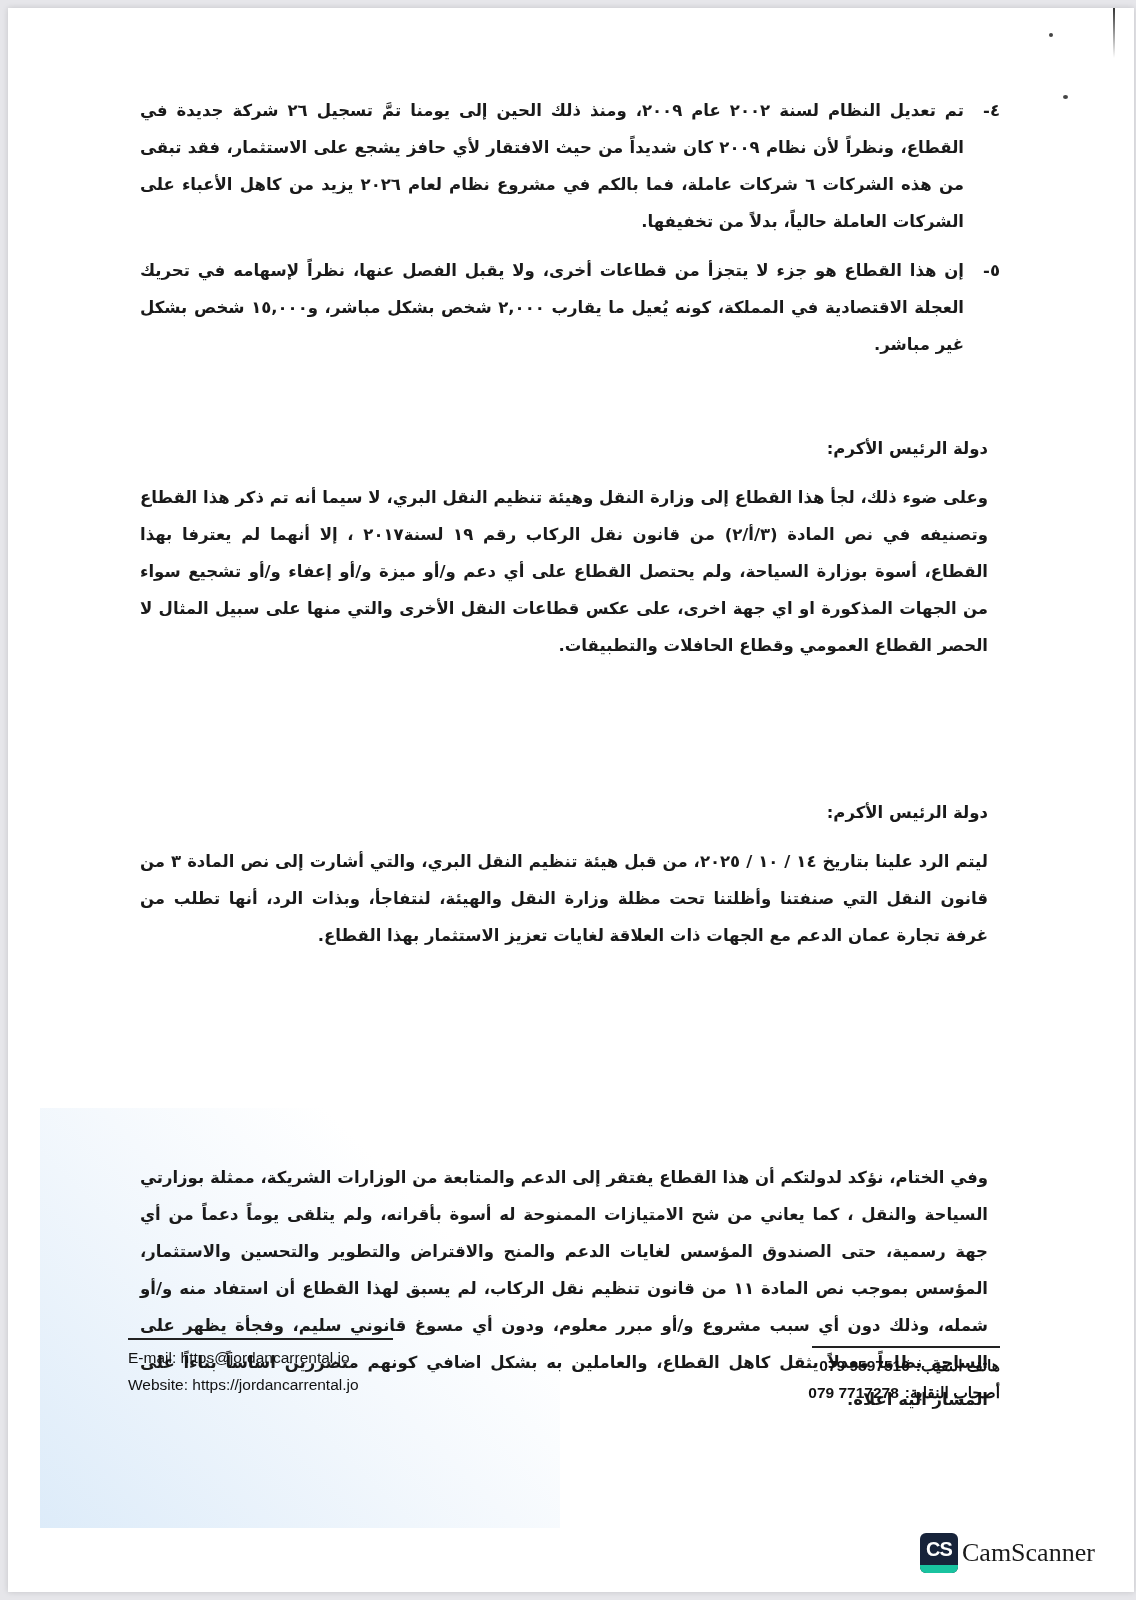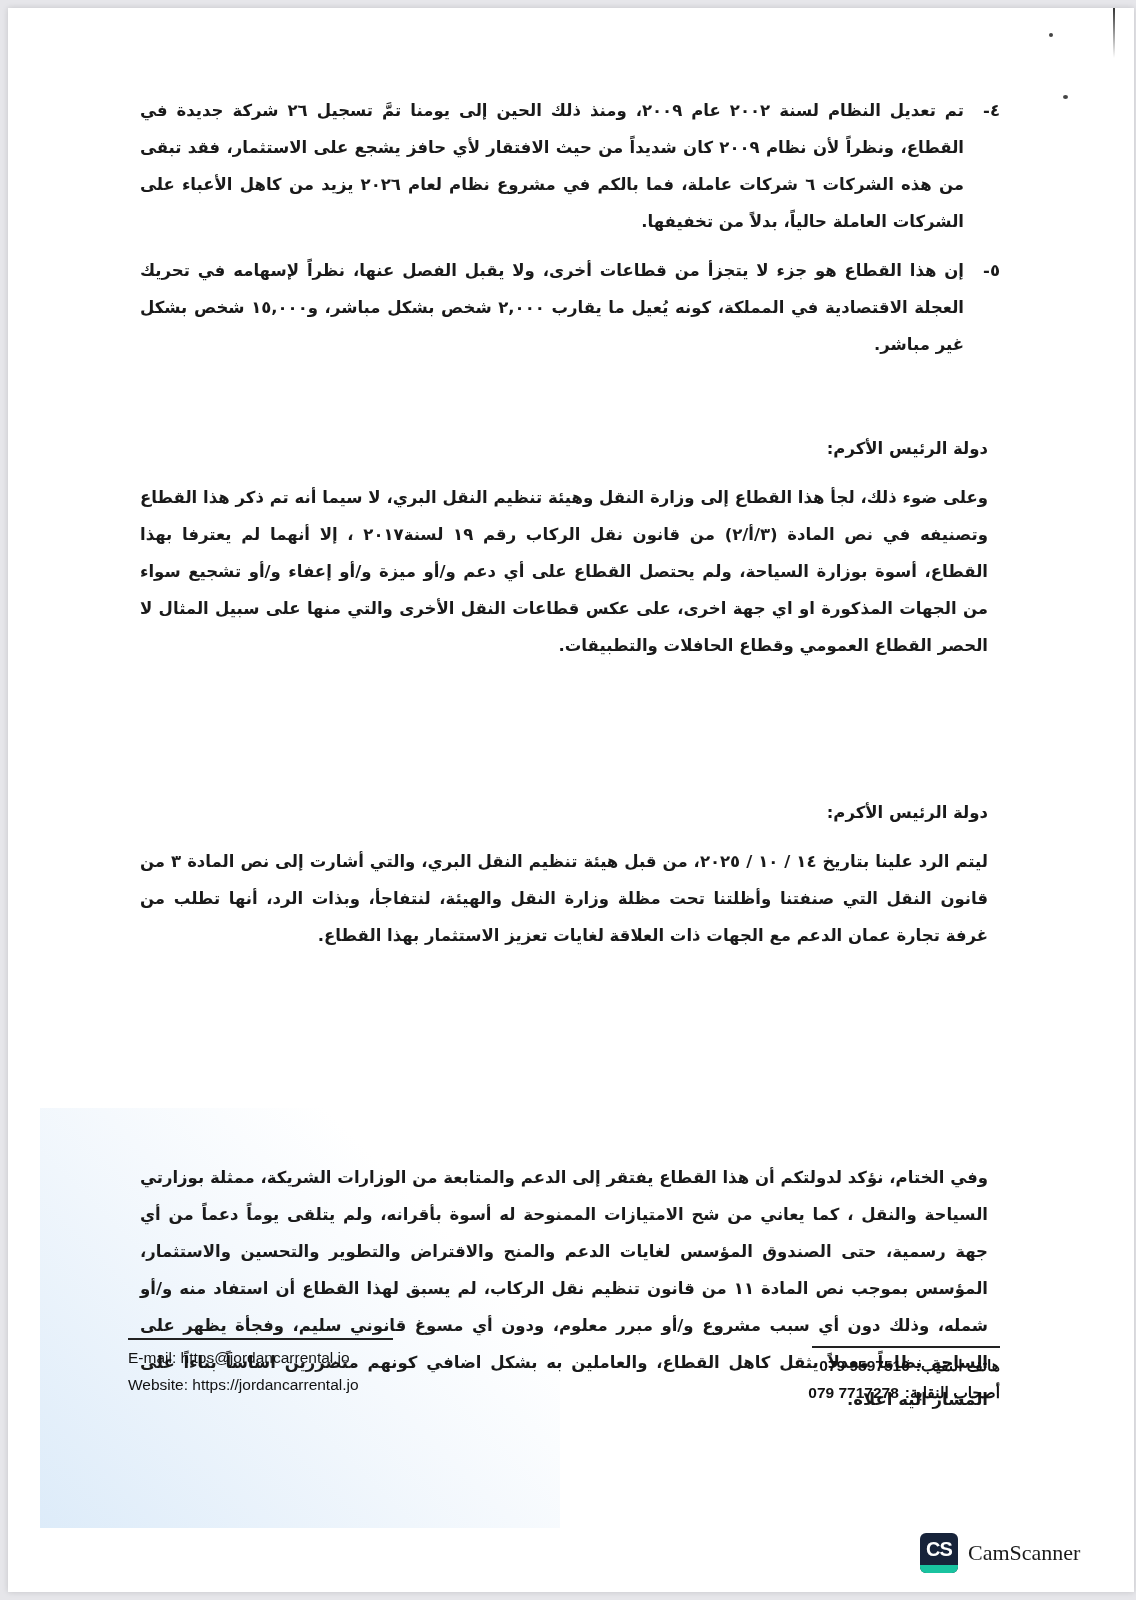"CS" .camscanner { gap: 10px -> 4px }
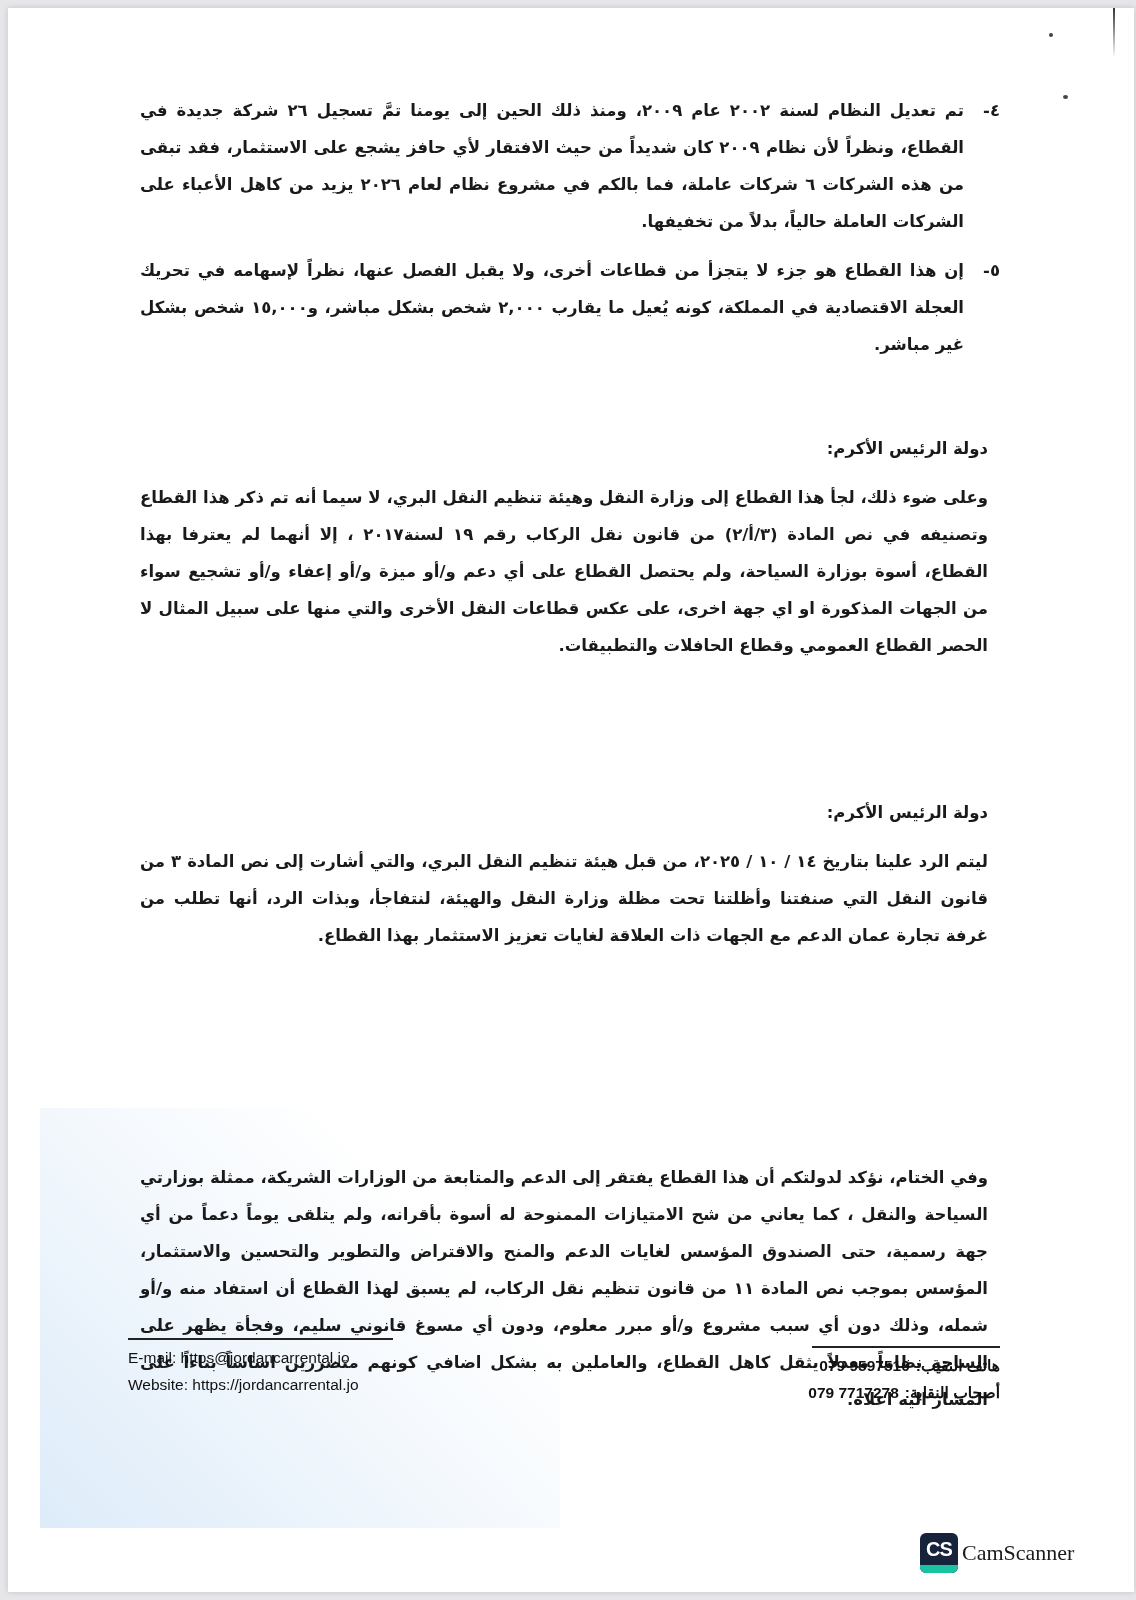"CamScanner" .cs-name { font-size: 22px -> 26px }
